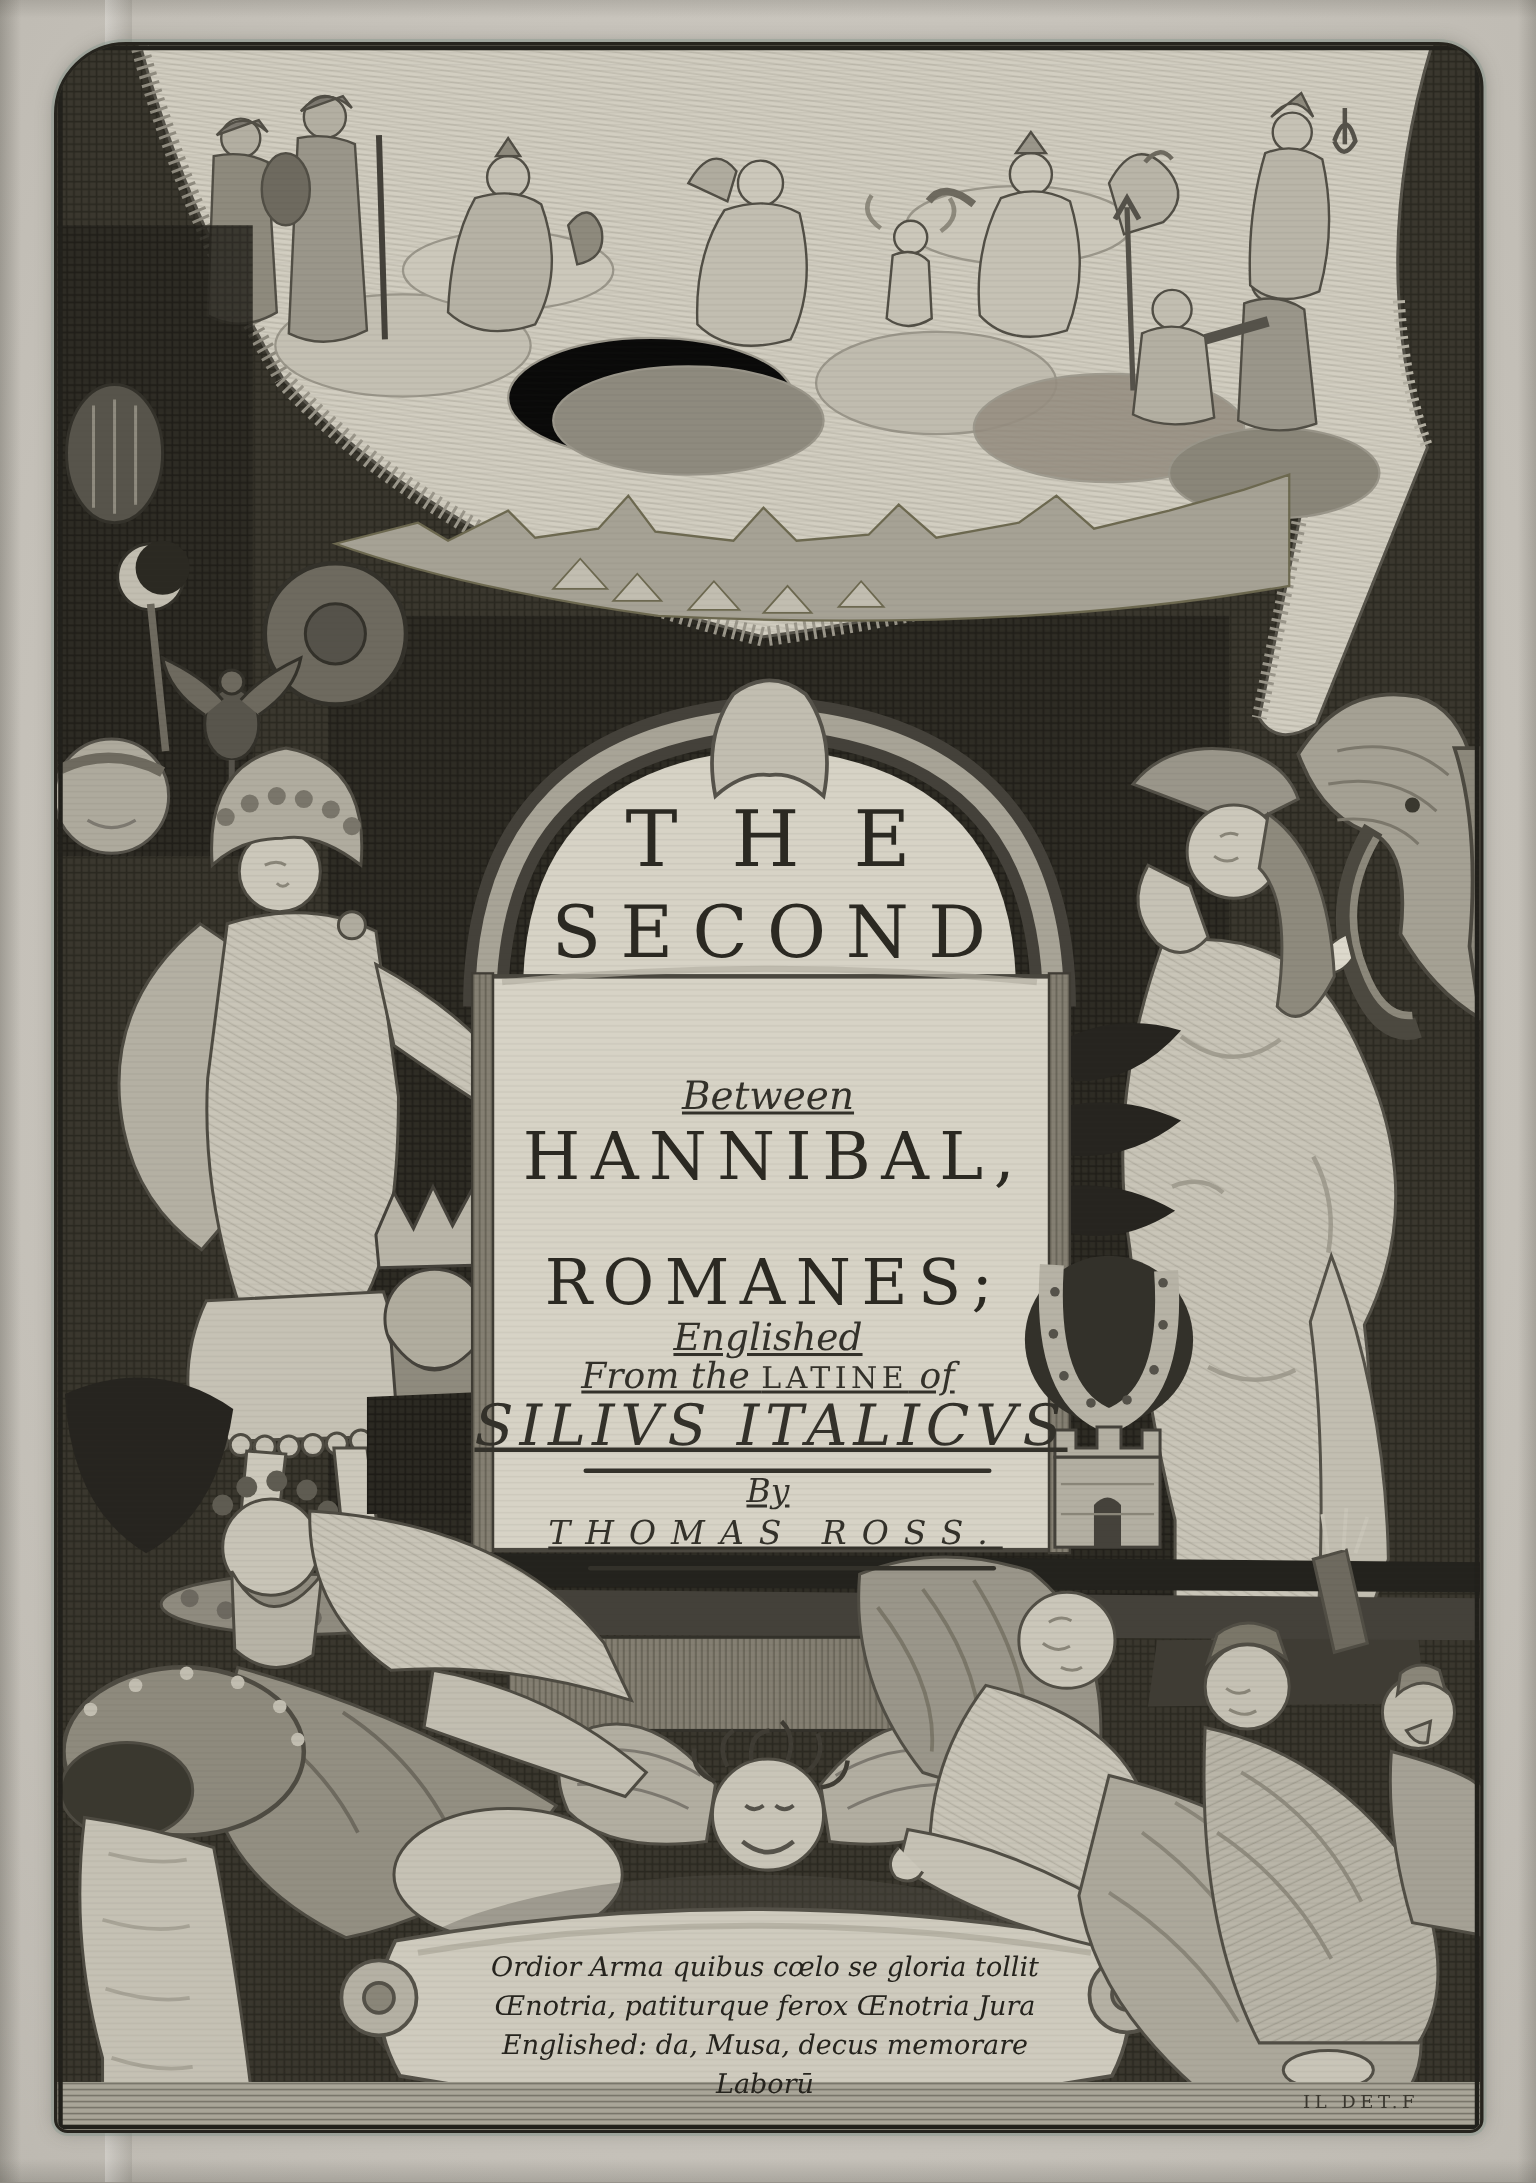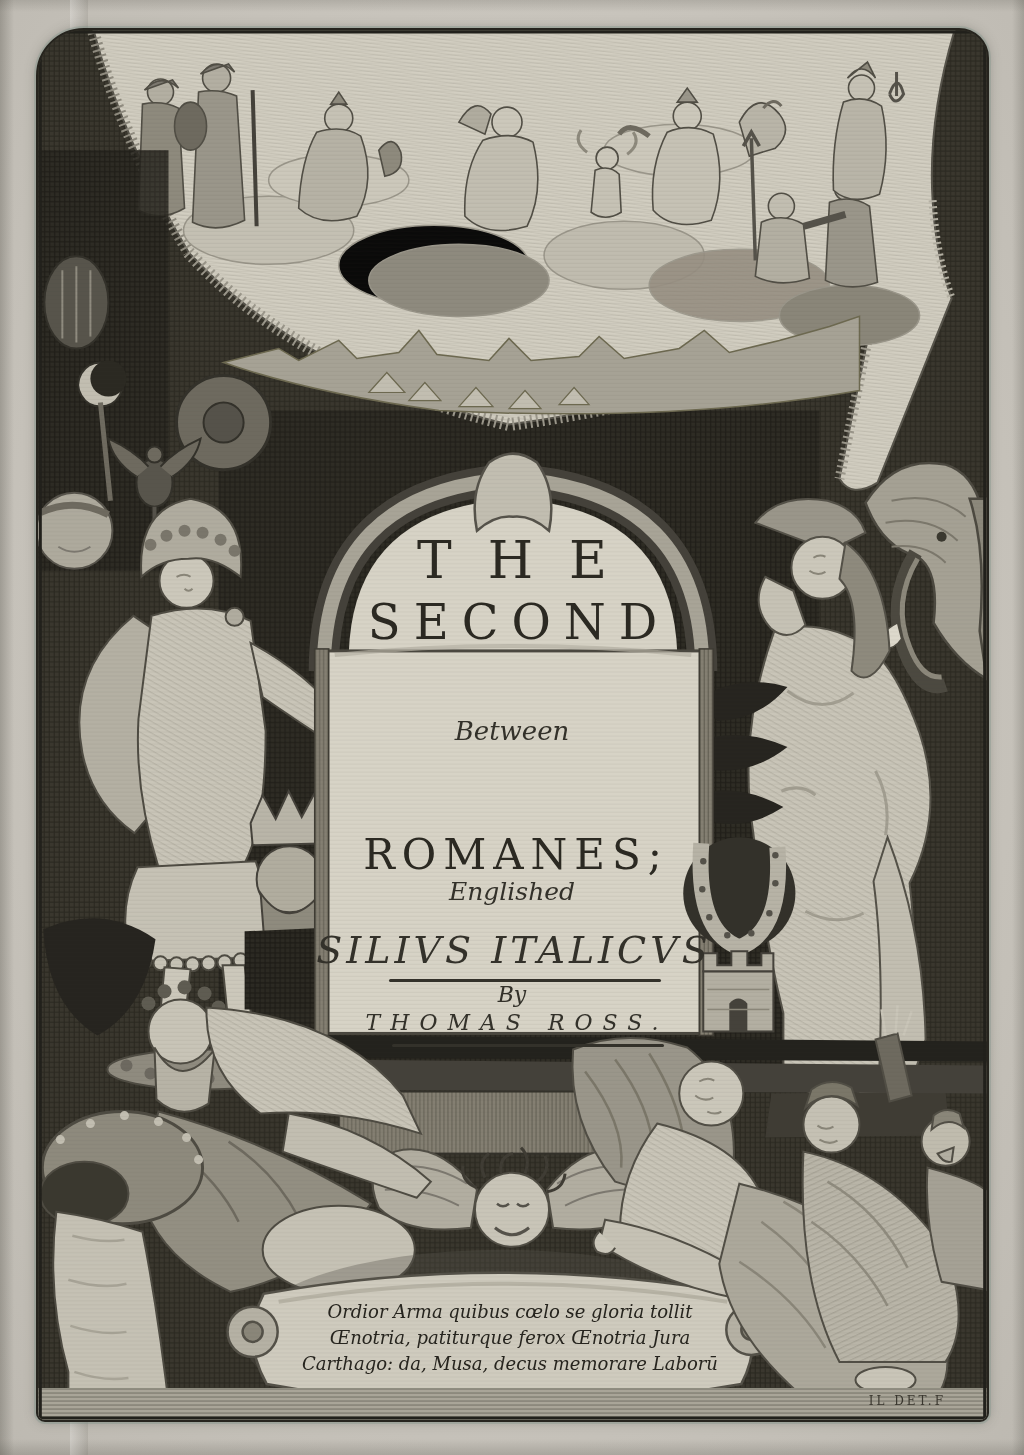"Between" .scr { text-decoration: none -> underline }
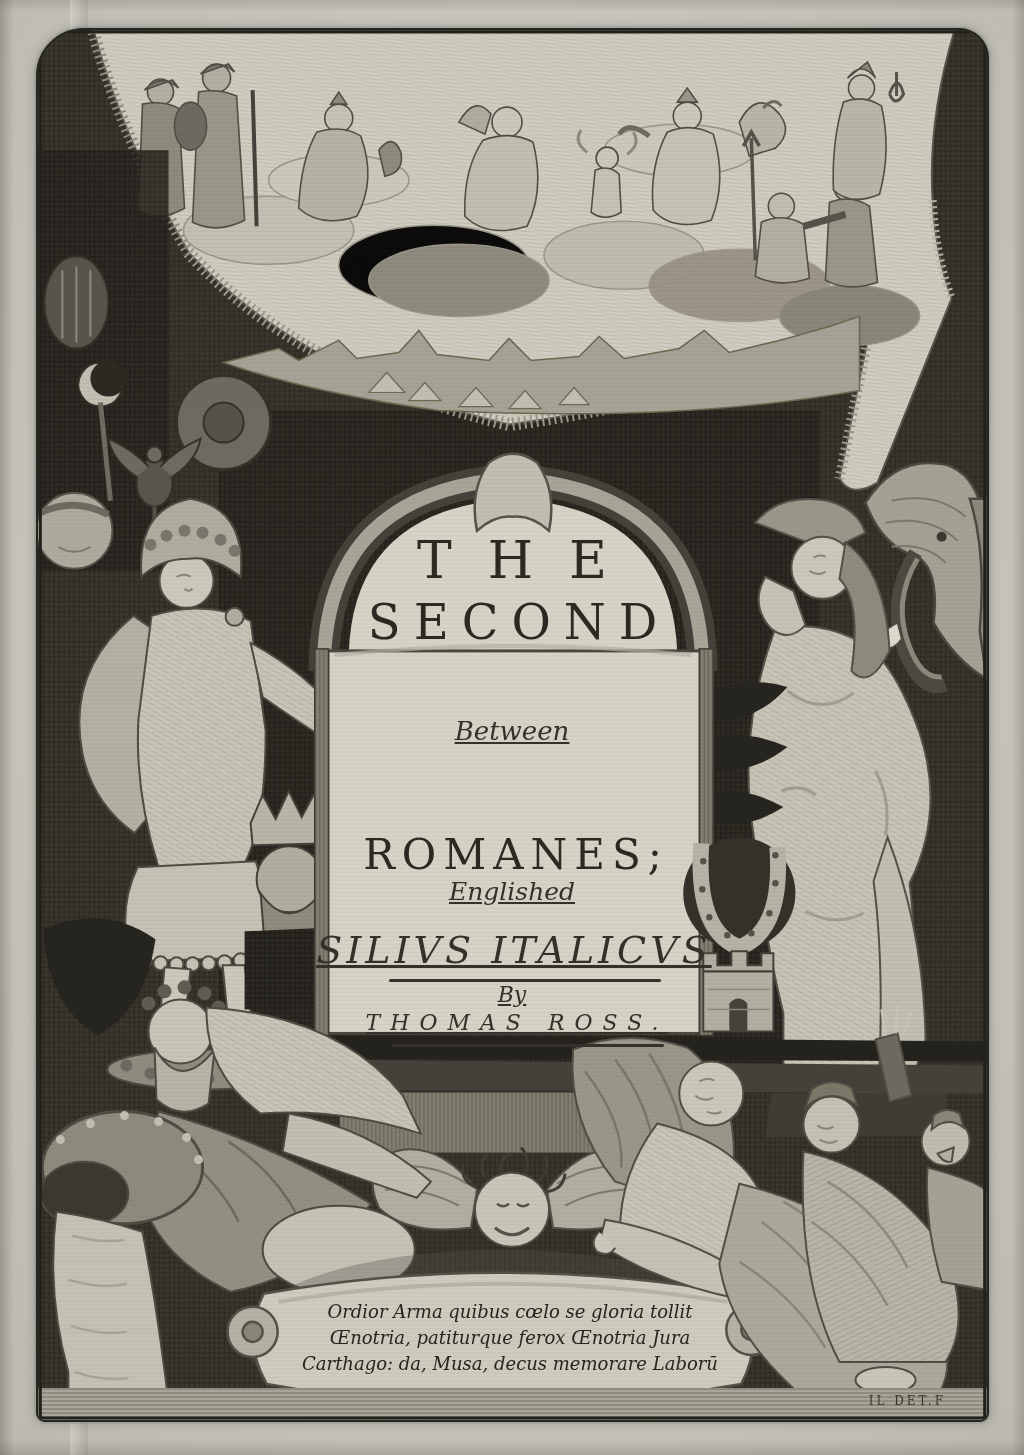"HANNIBAL," div.t { html: none -> <div>HANNIBAL,</div> }
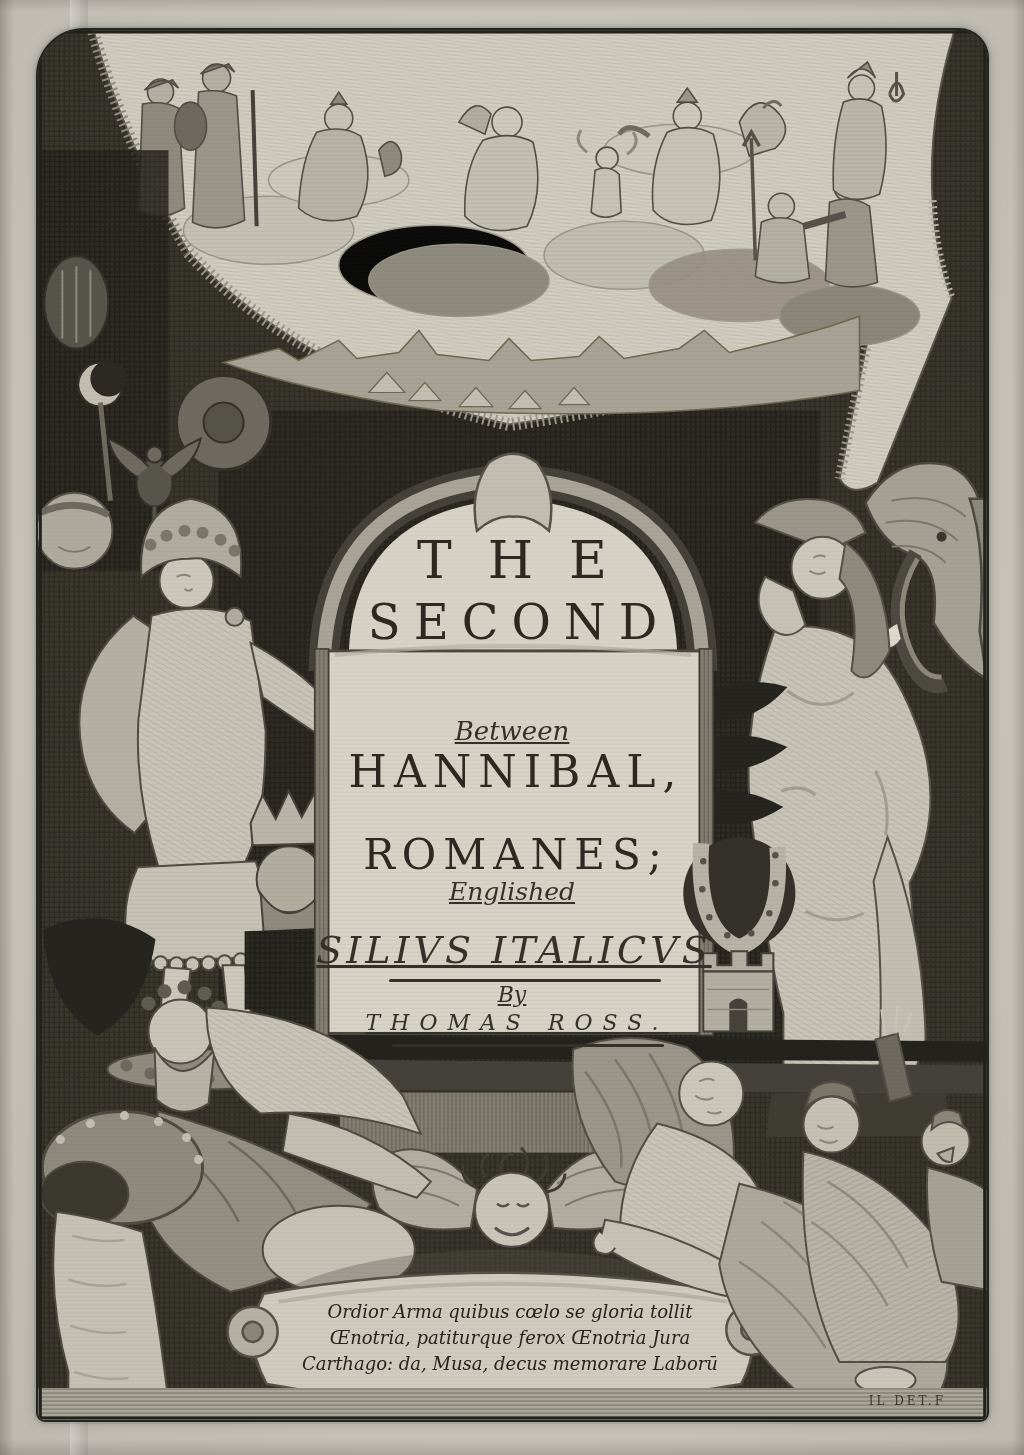"From the LATINE of" div.t { html: none -> <div><span>From the </span><span>LATINE</span><span> of</span></div> }
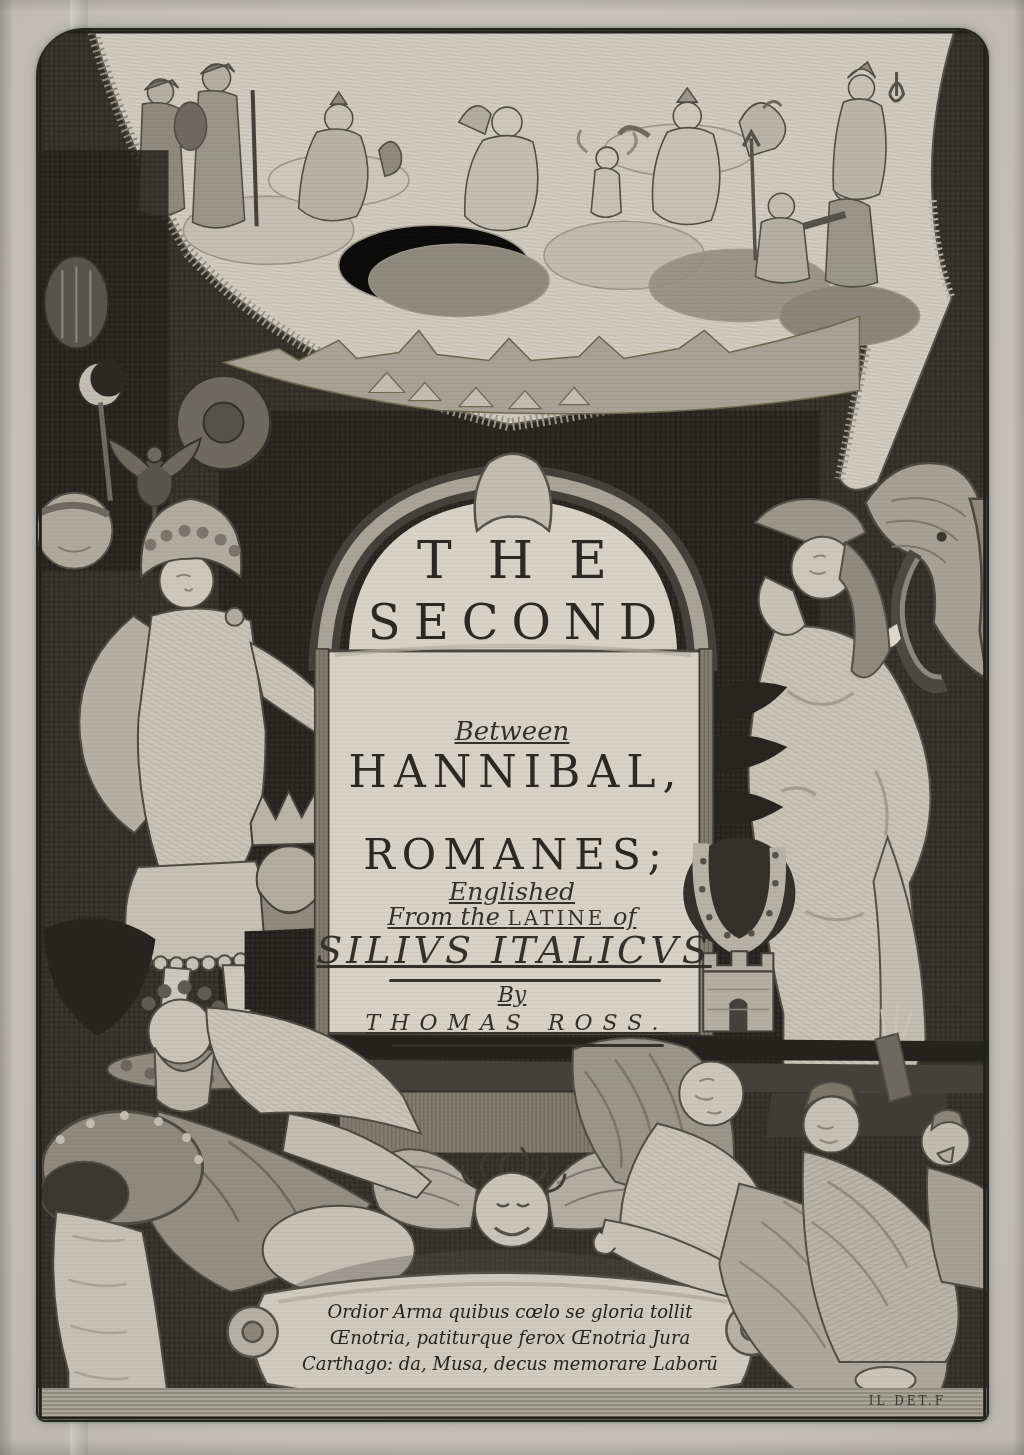"Carthago: da, Musa, decus memorare" div { text: Carthago -> Englished }
